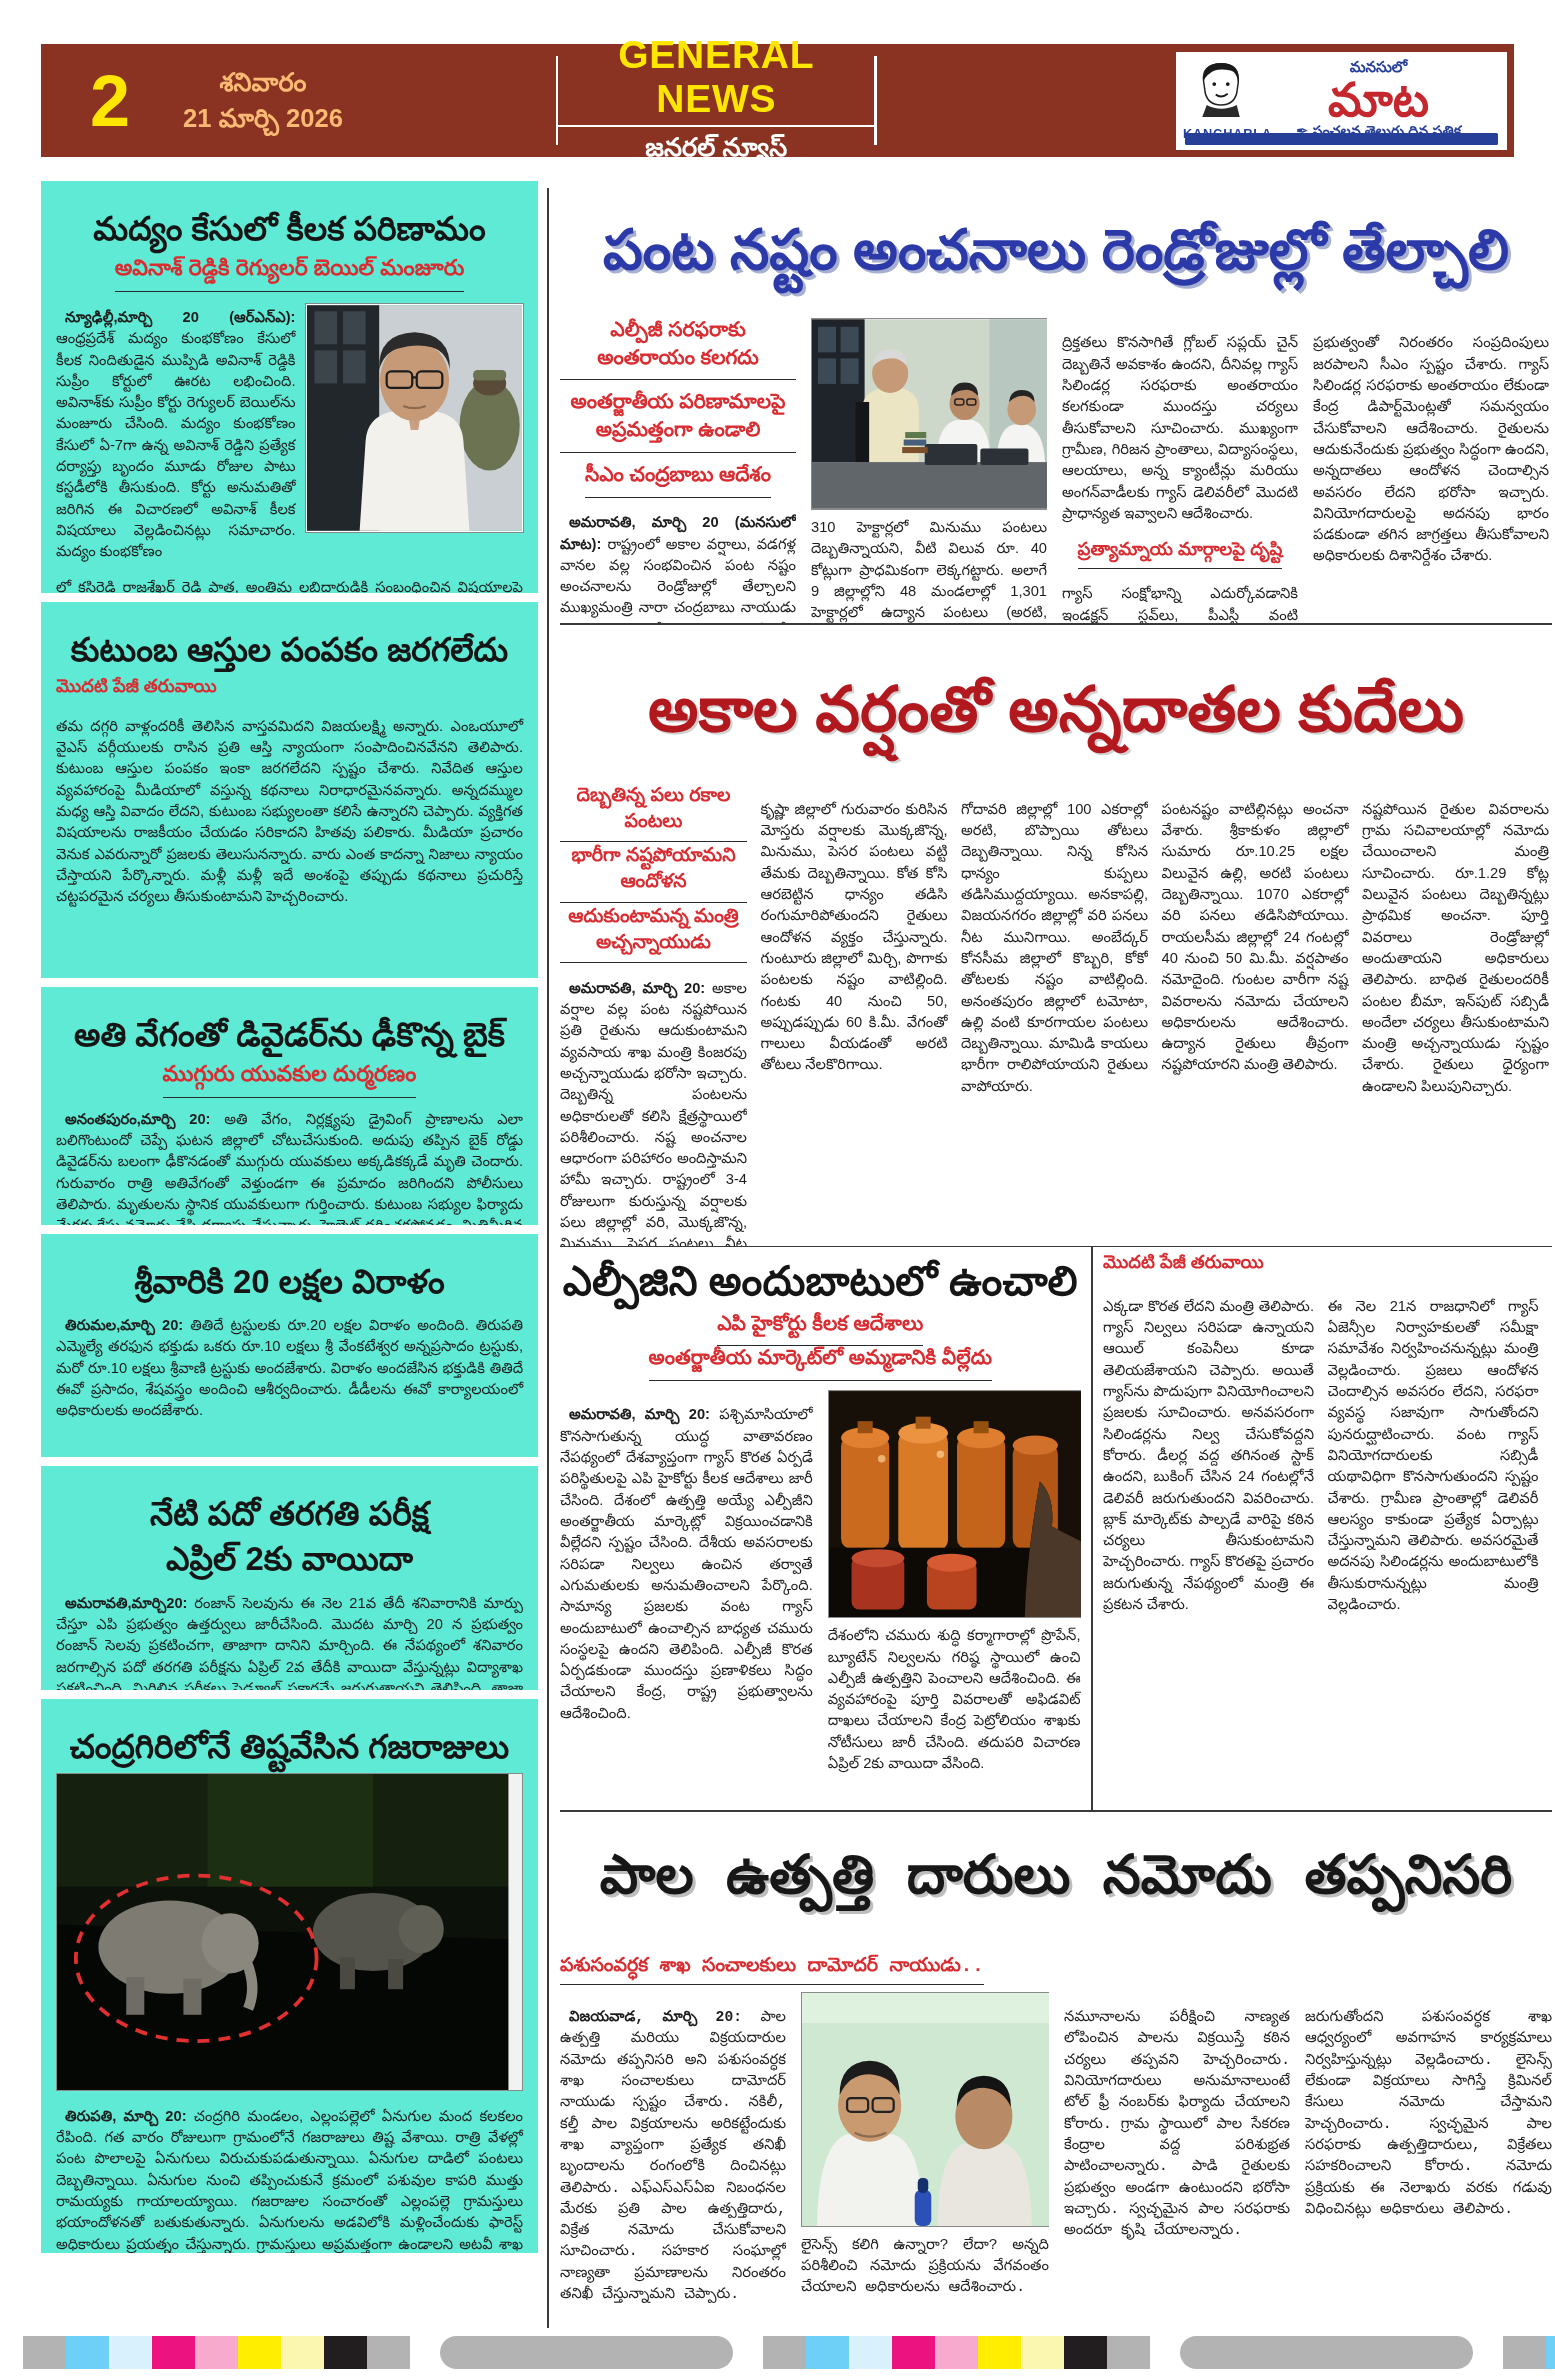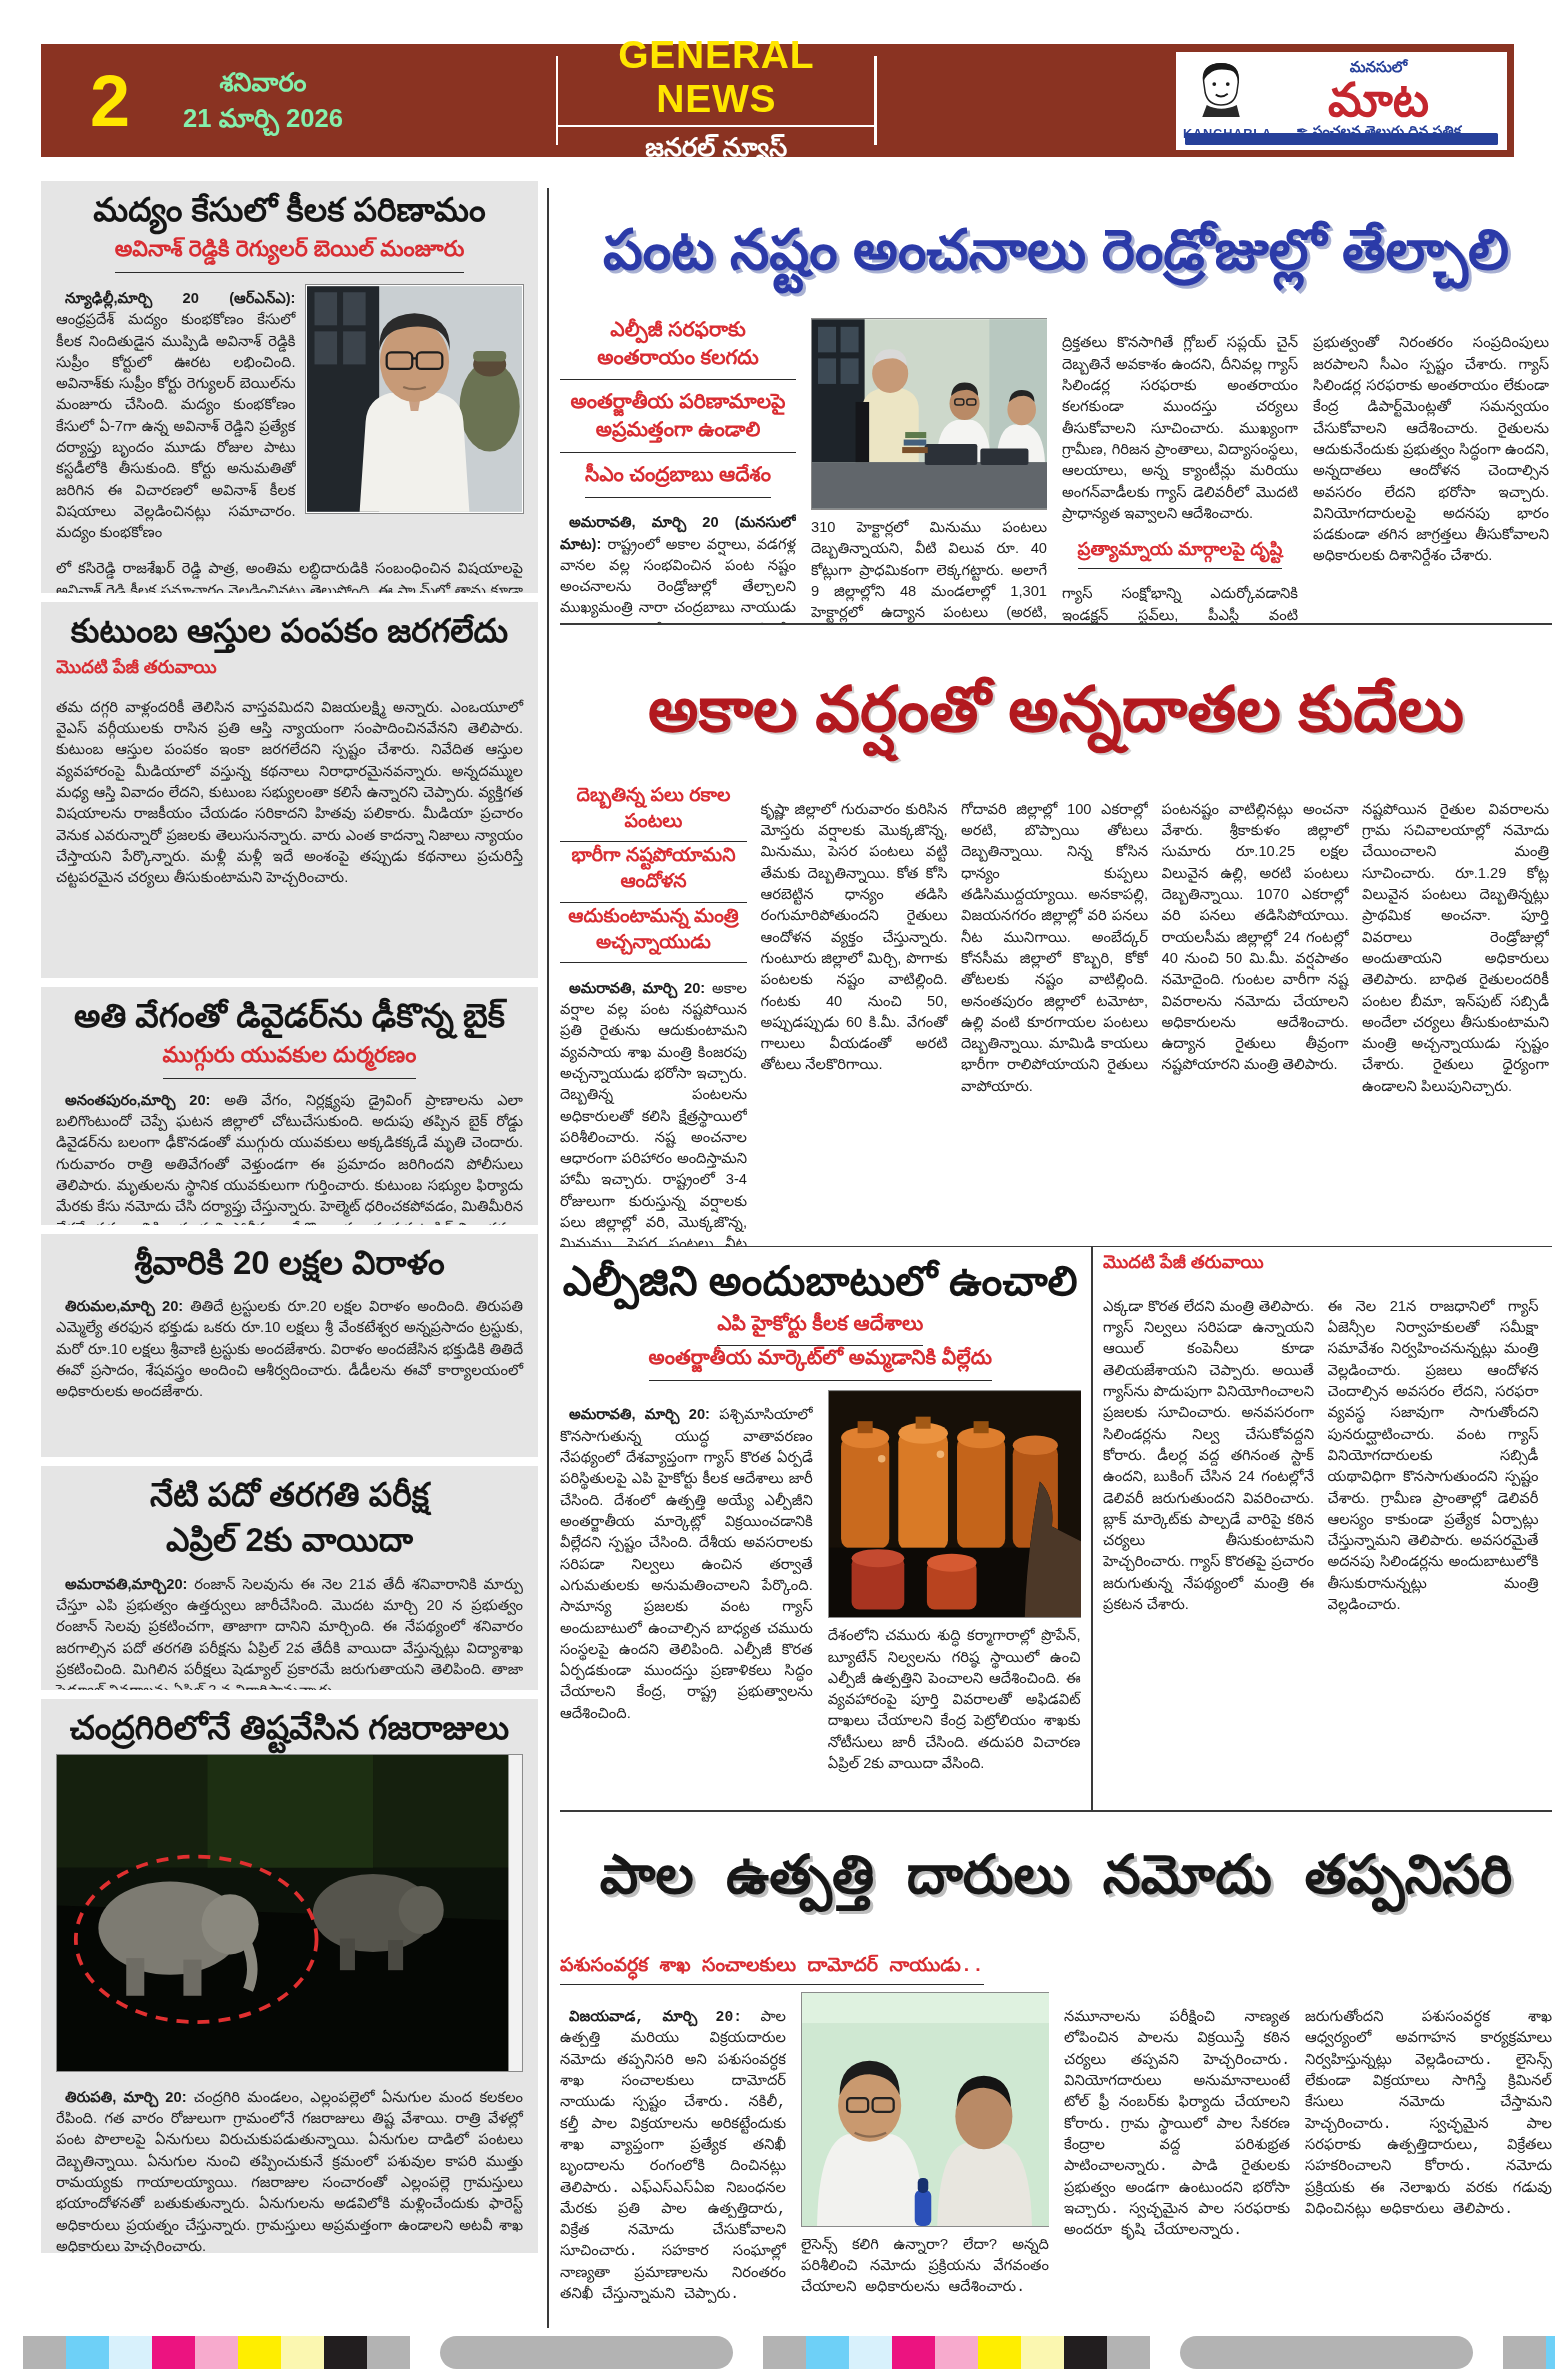"శనివారం" .date-block { color: #86efac -> #fdba74 }
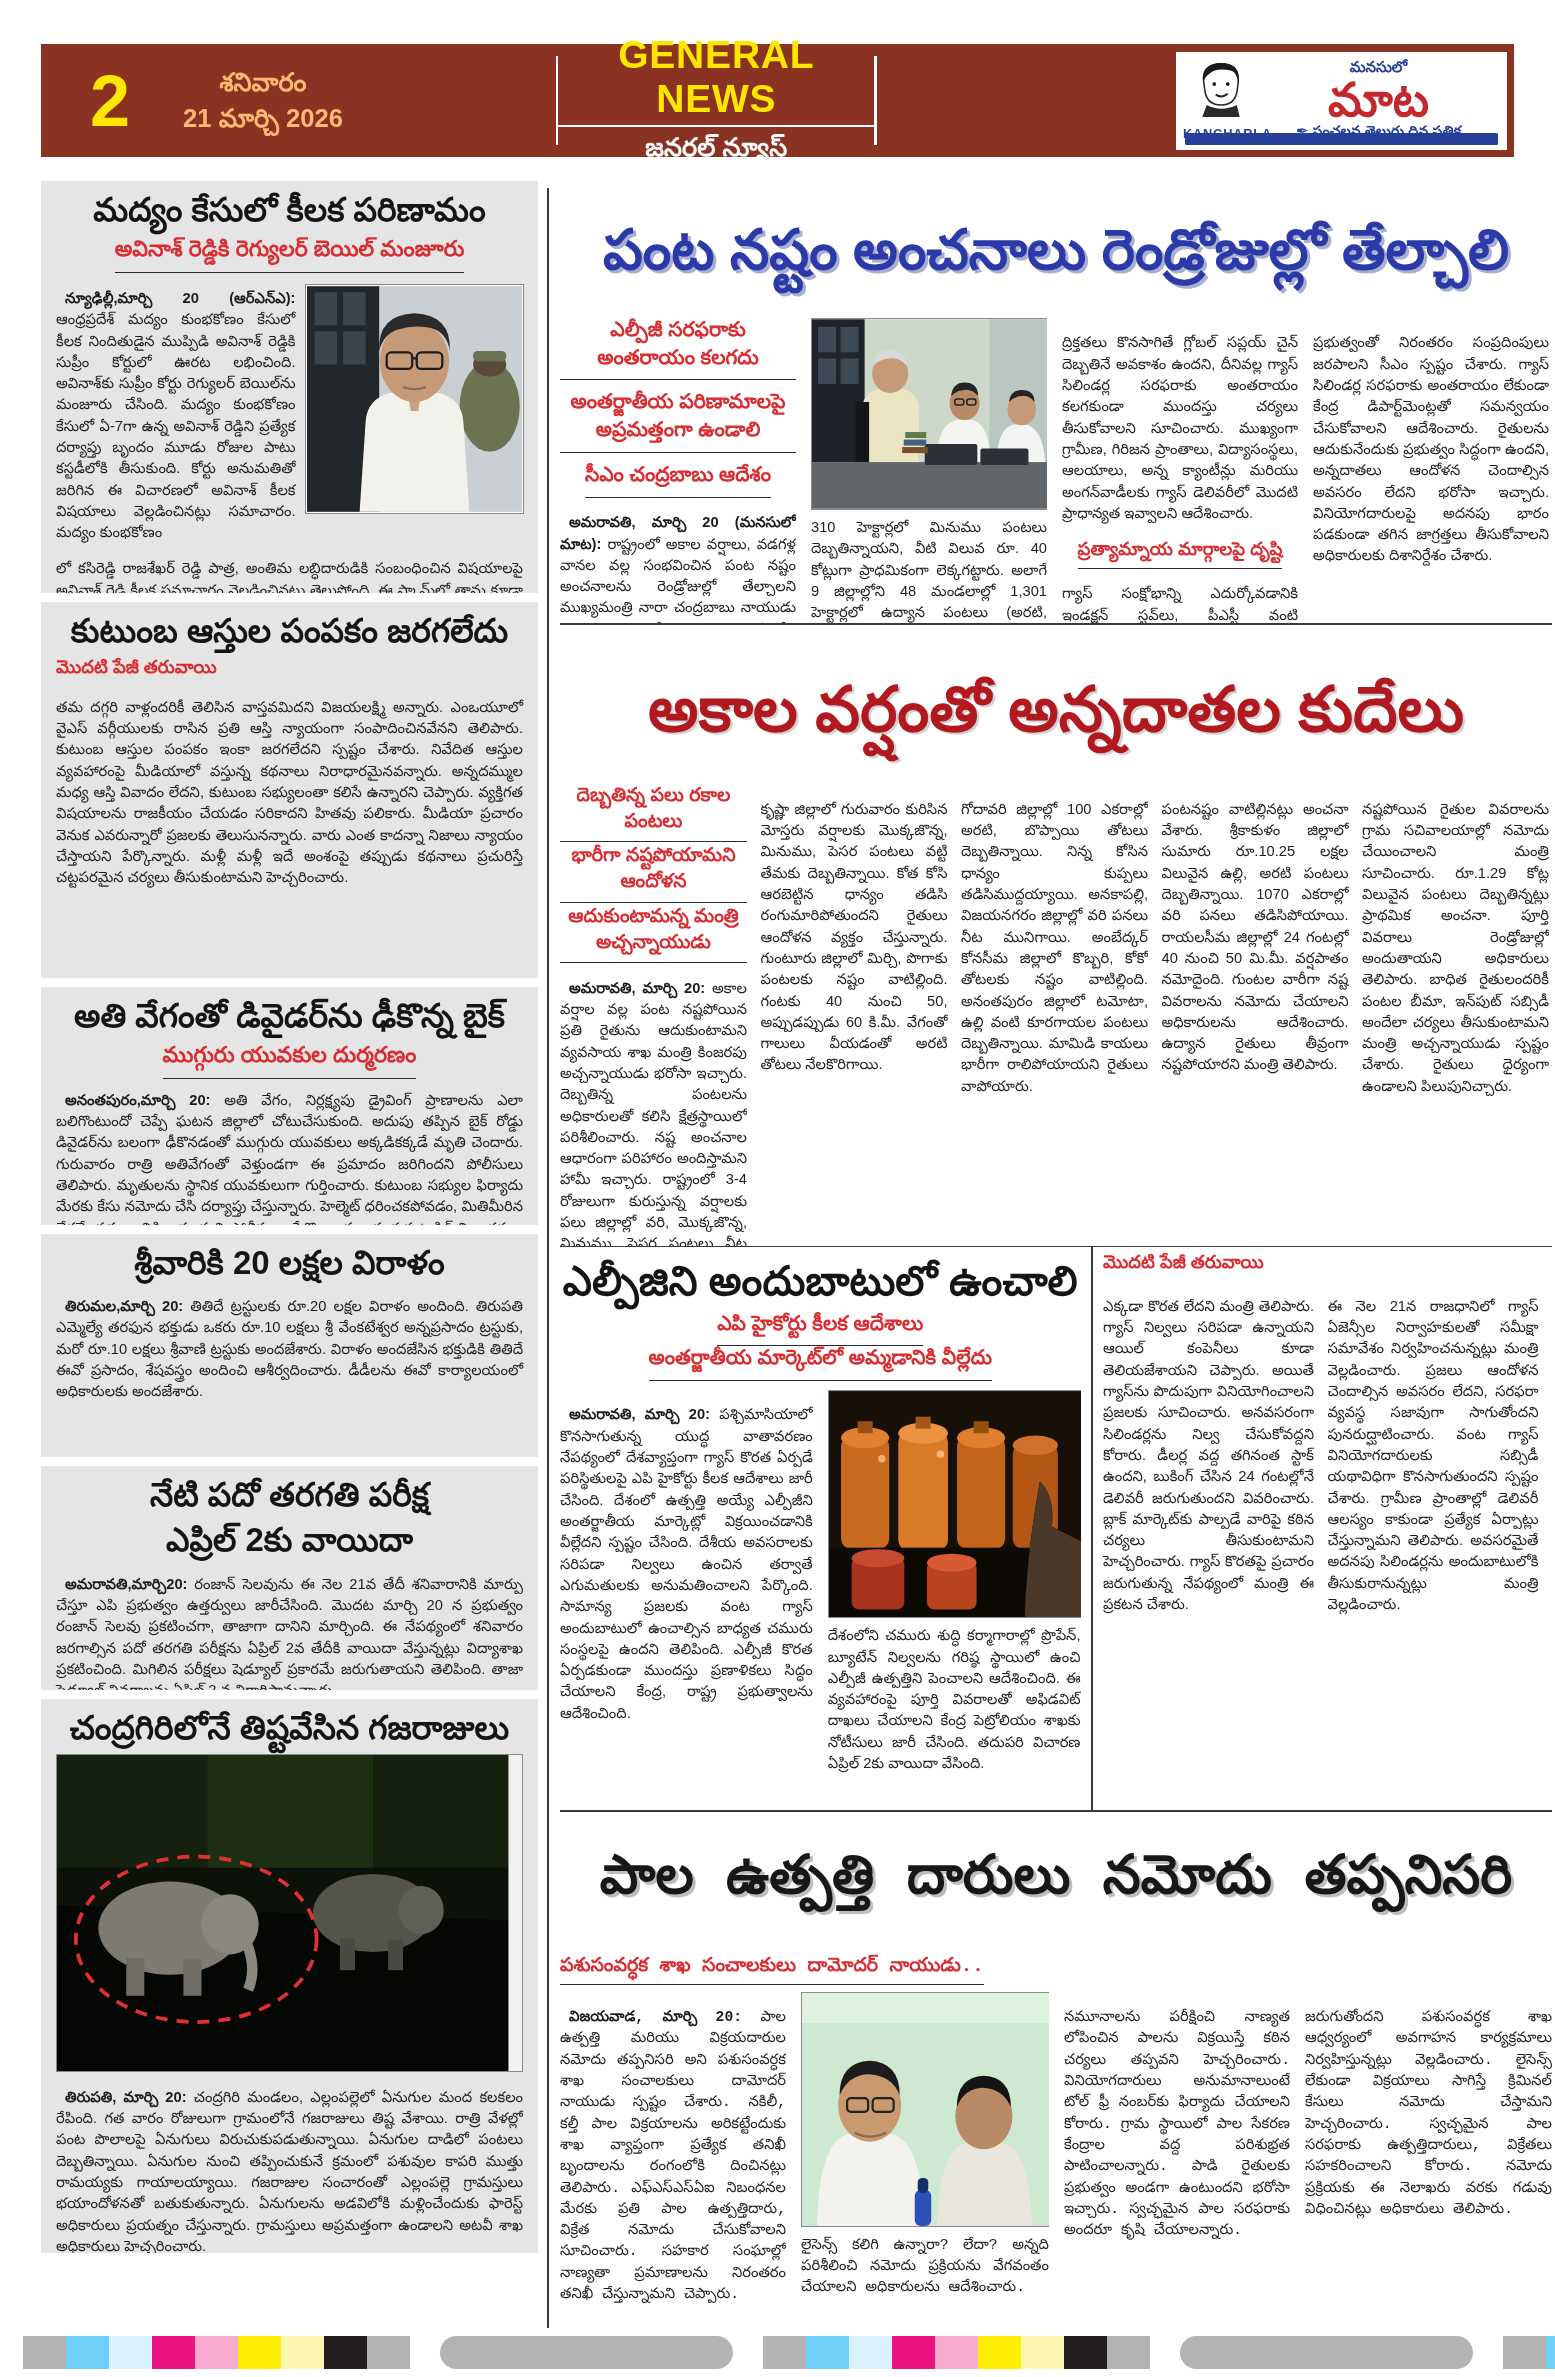"మద్యం కేసులో కీలక పరిణామం" .panel { background: #e5e5e5 -> #5eead4; padding: 8px 15px -> 27px 15px }
